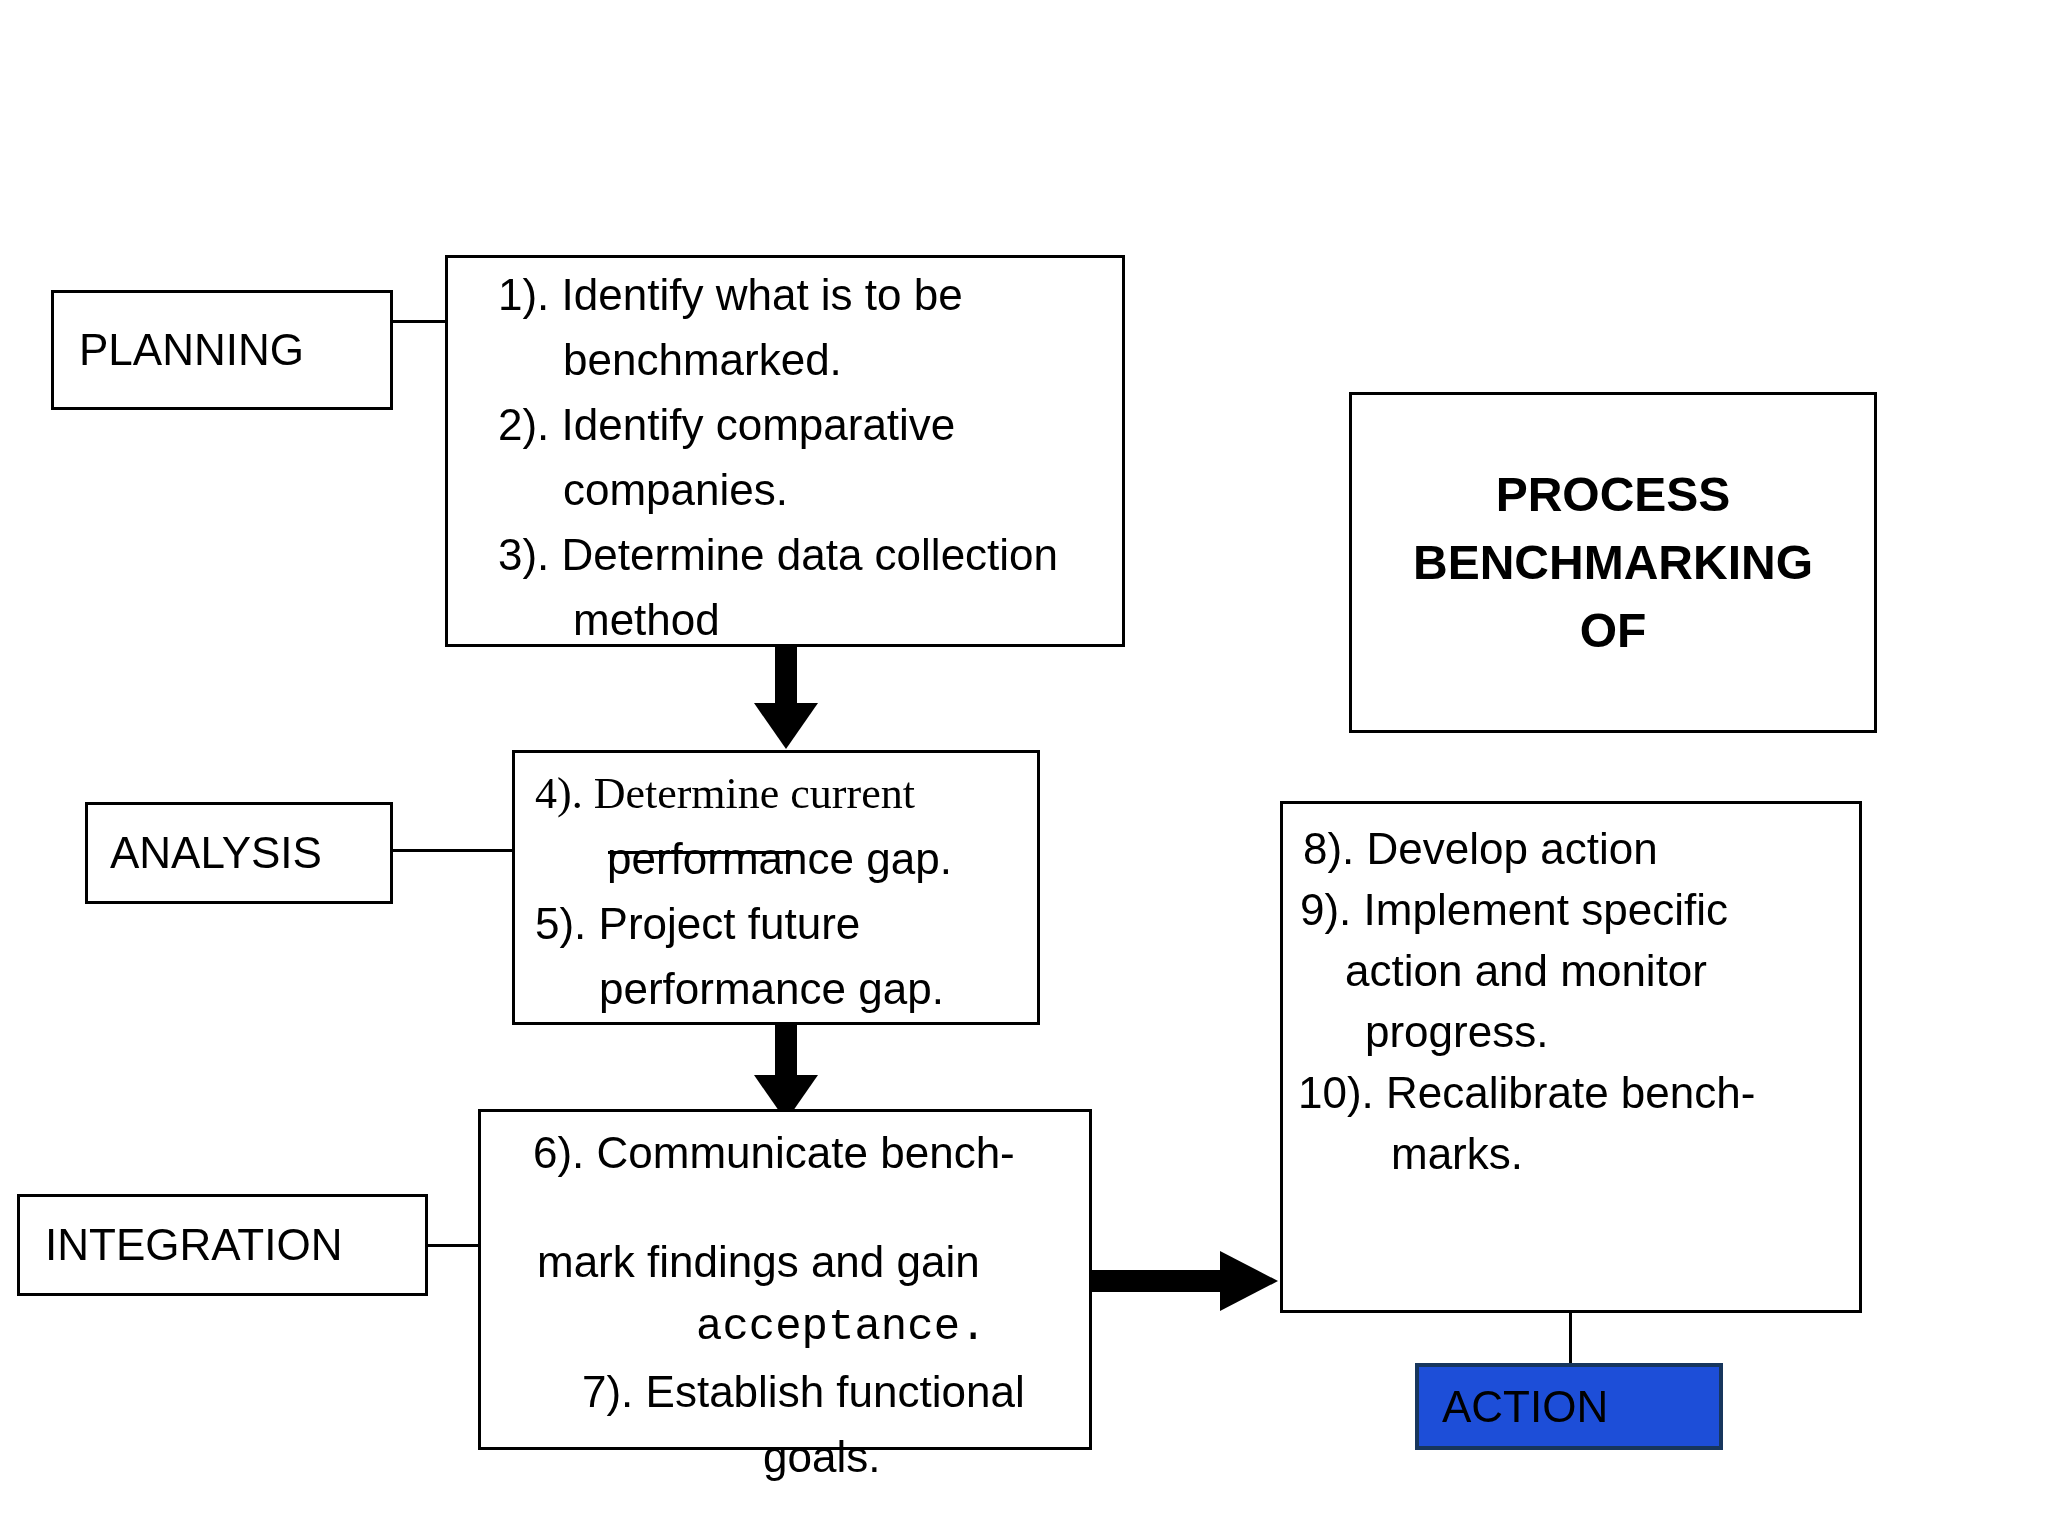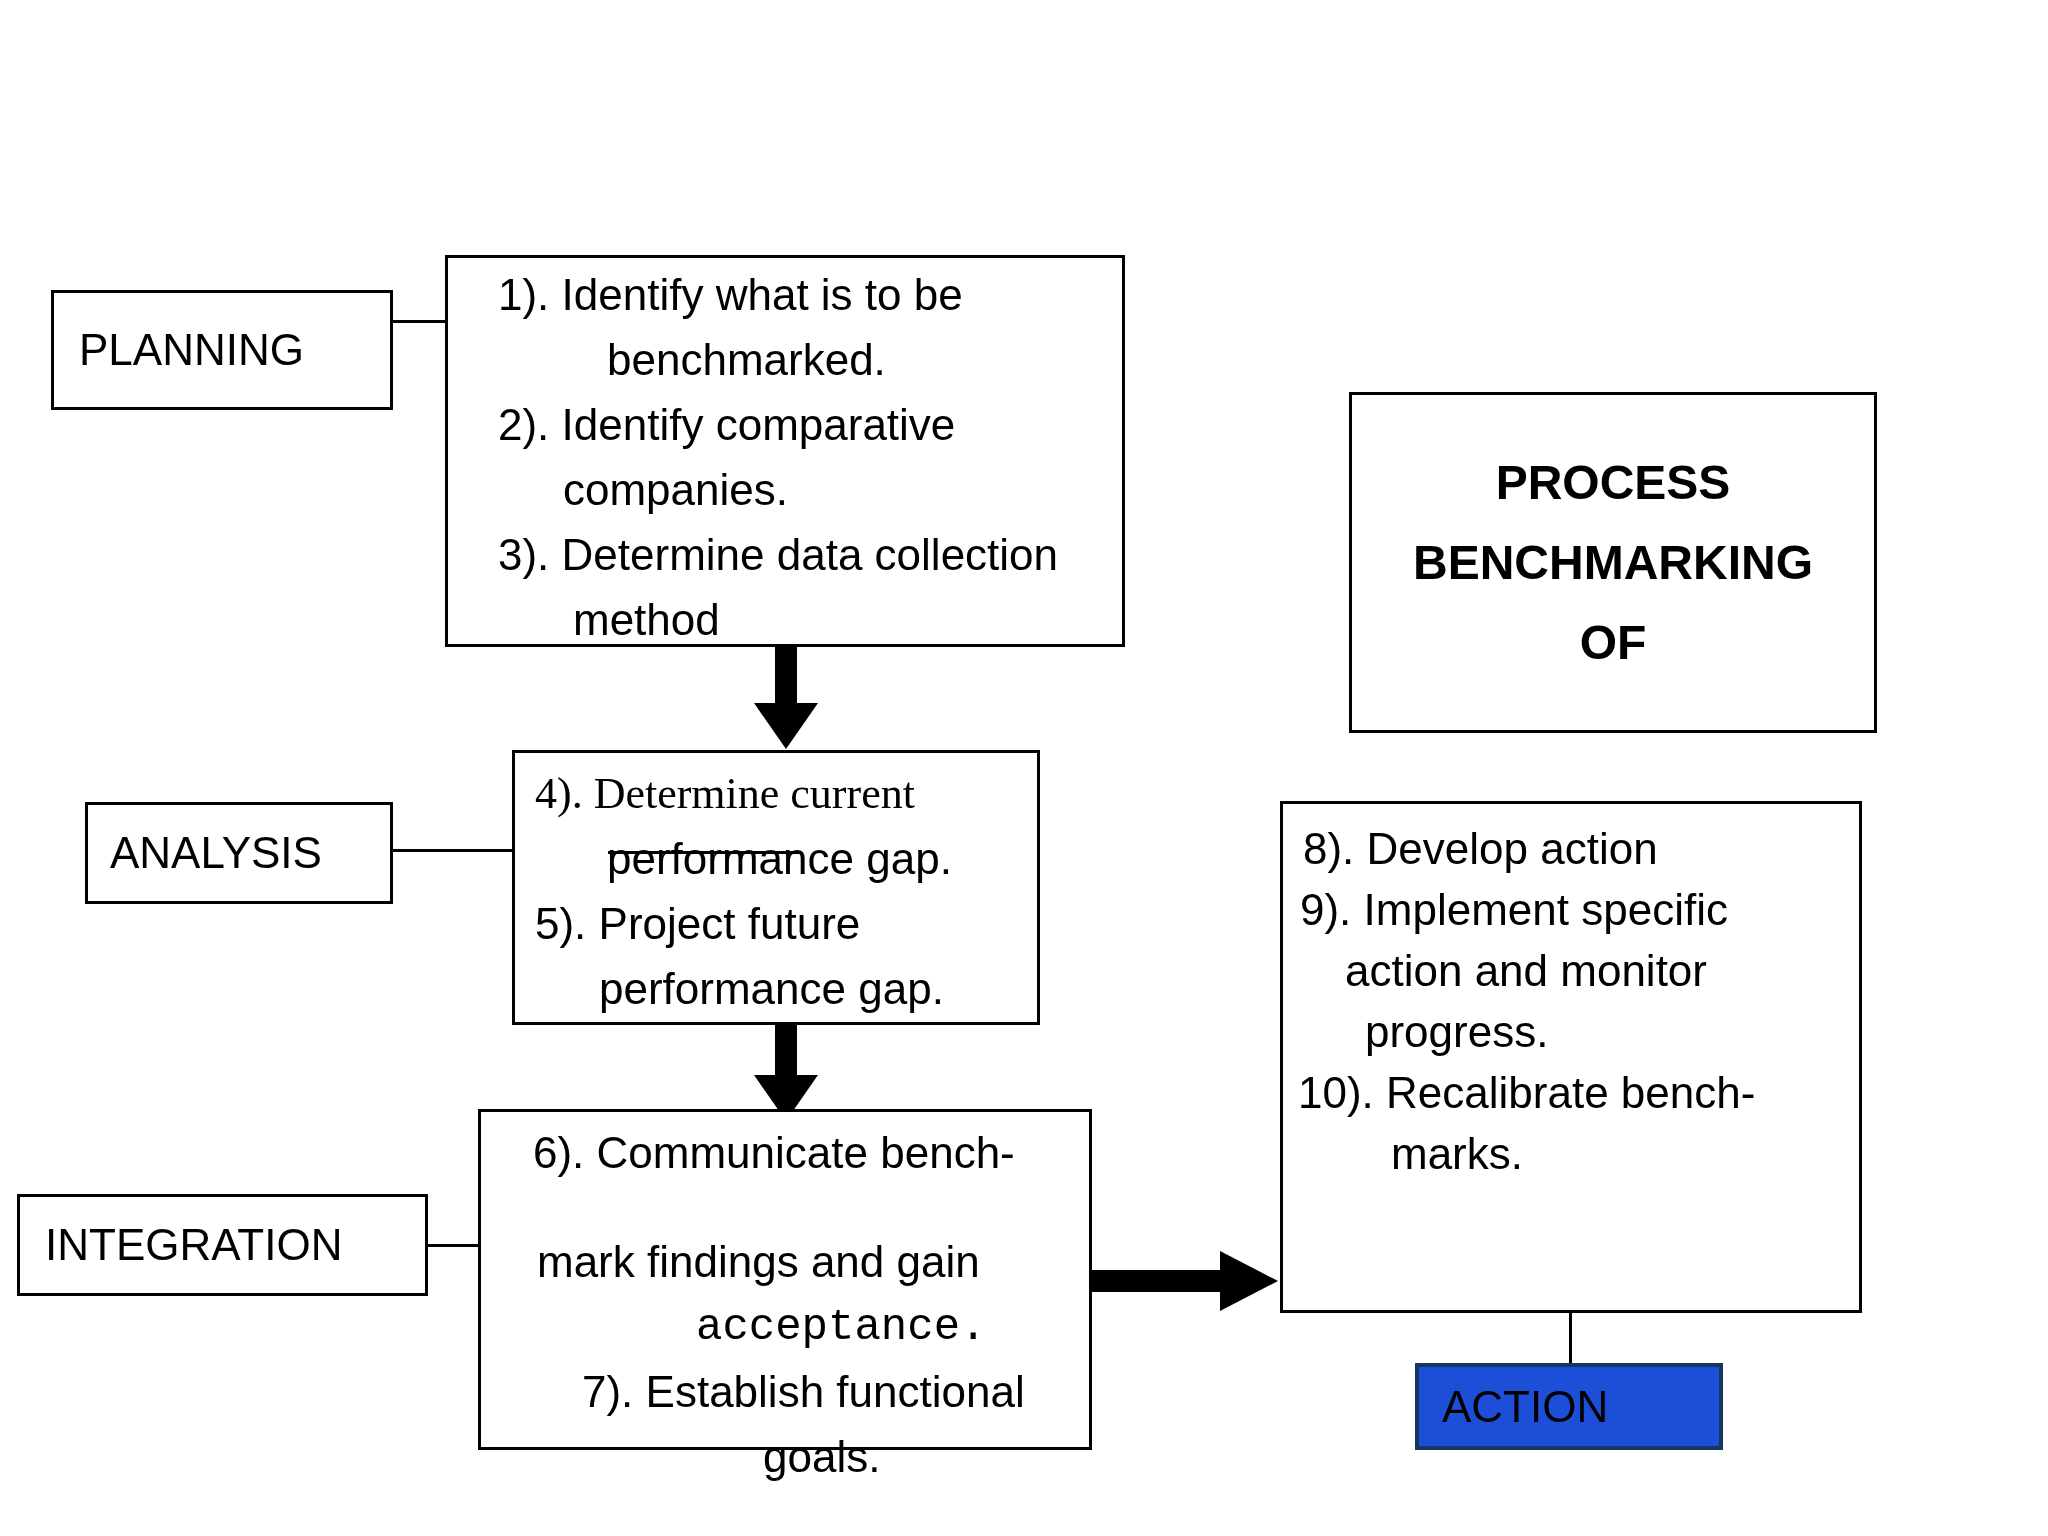"benchmarked." div.step-line { margin-left: 44px -> none }
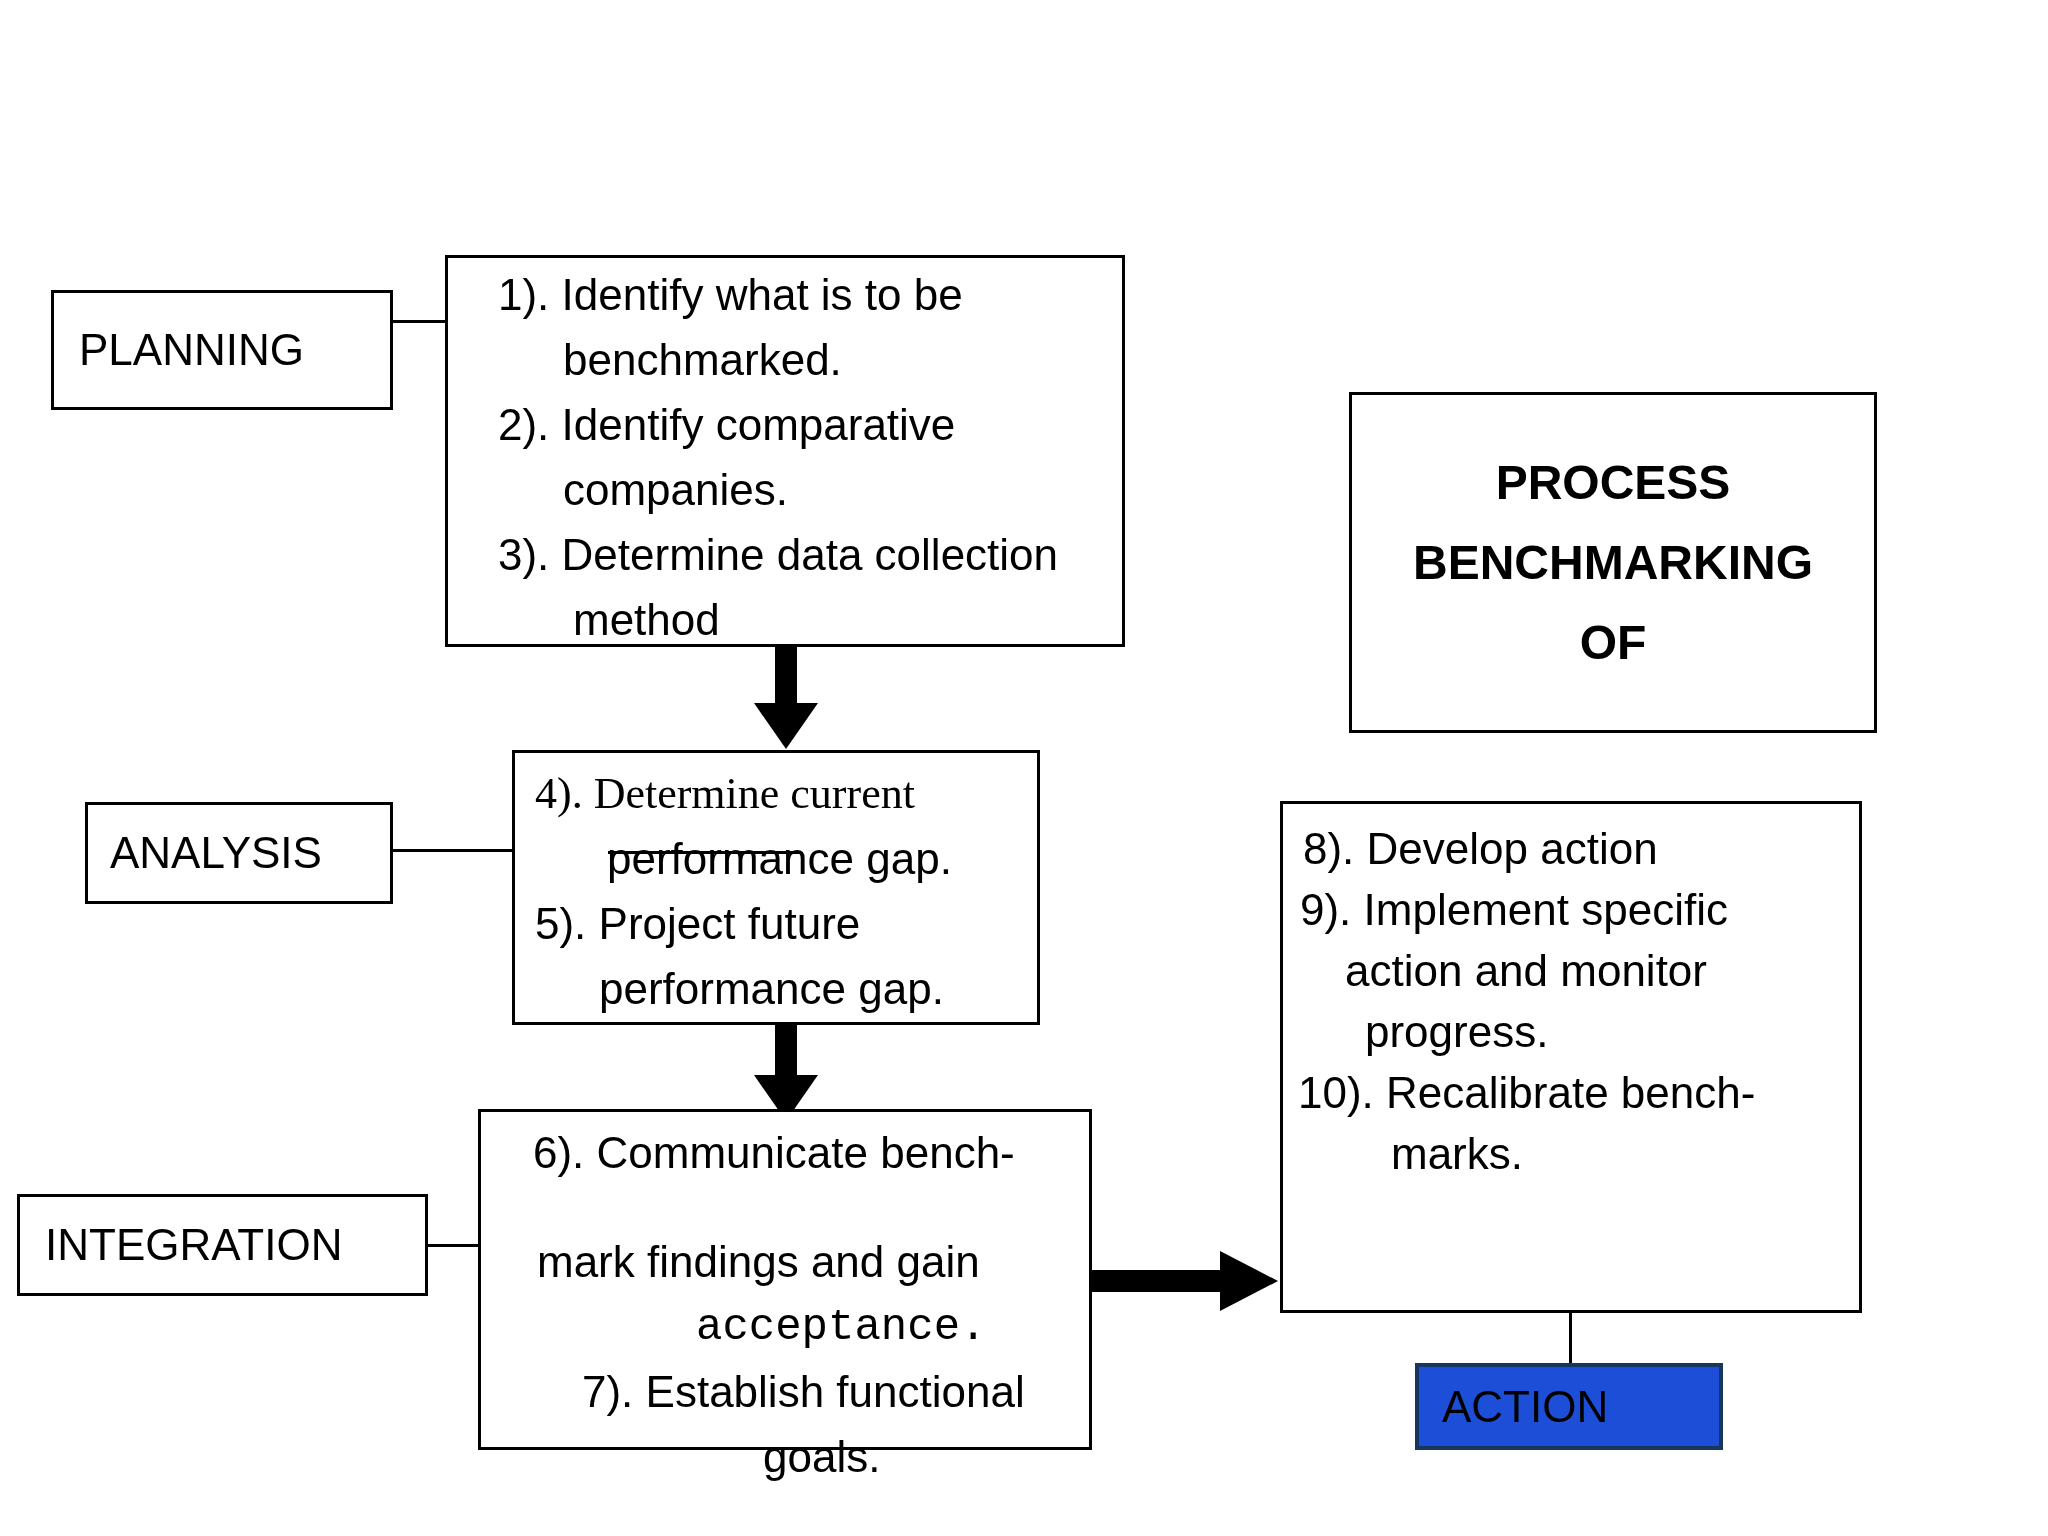"PROCESS" div.box { gap: 12px -> none }
